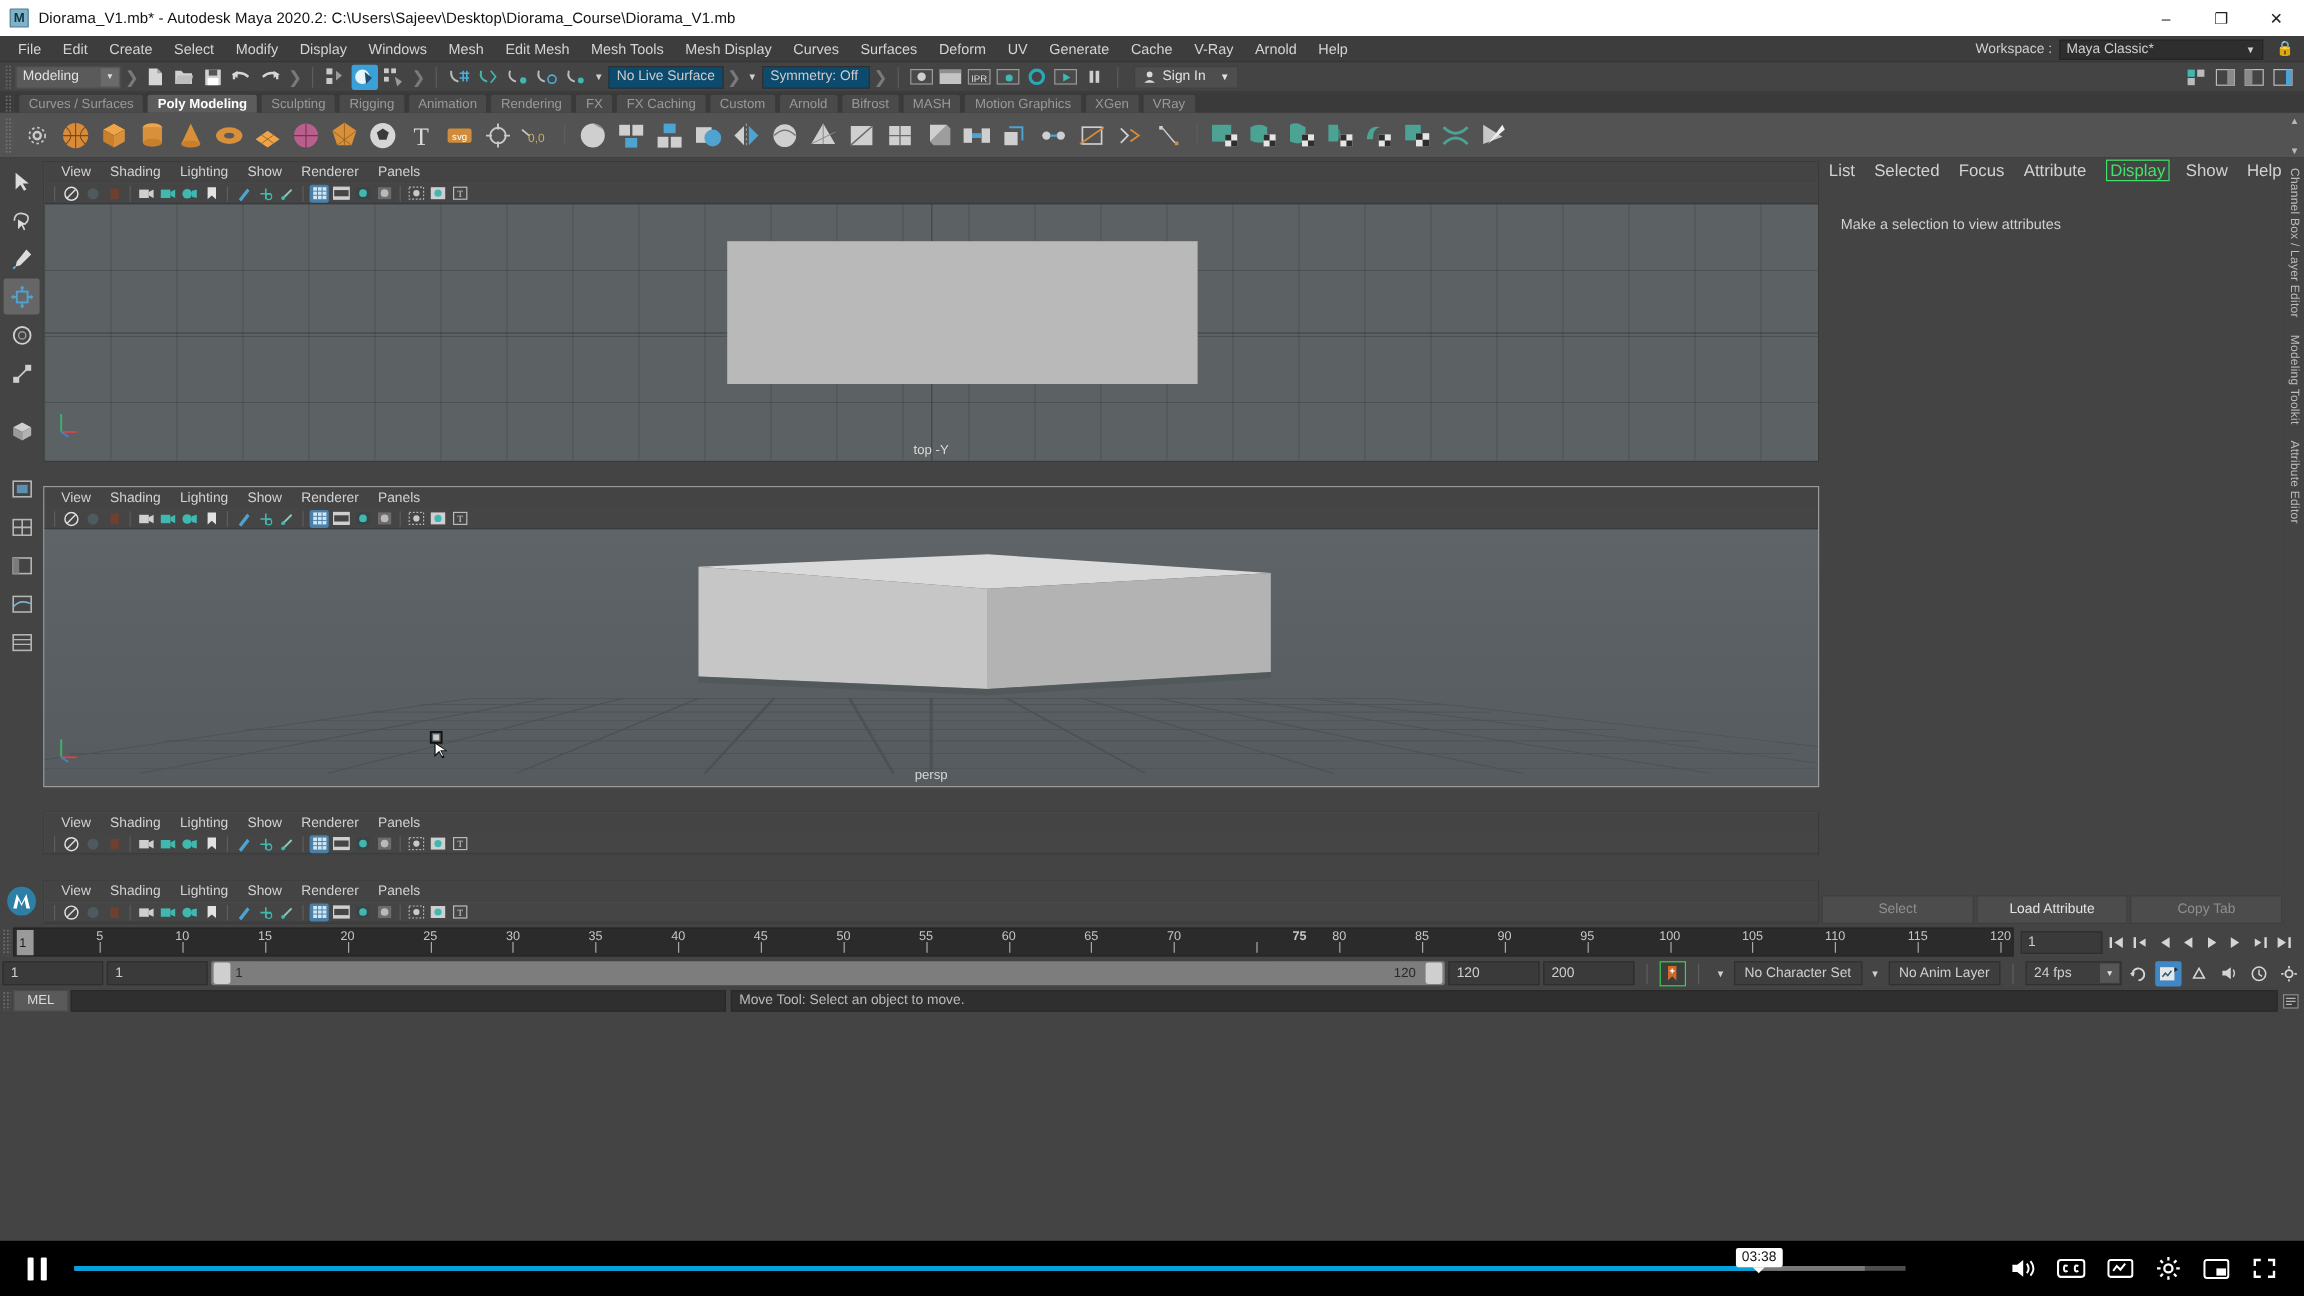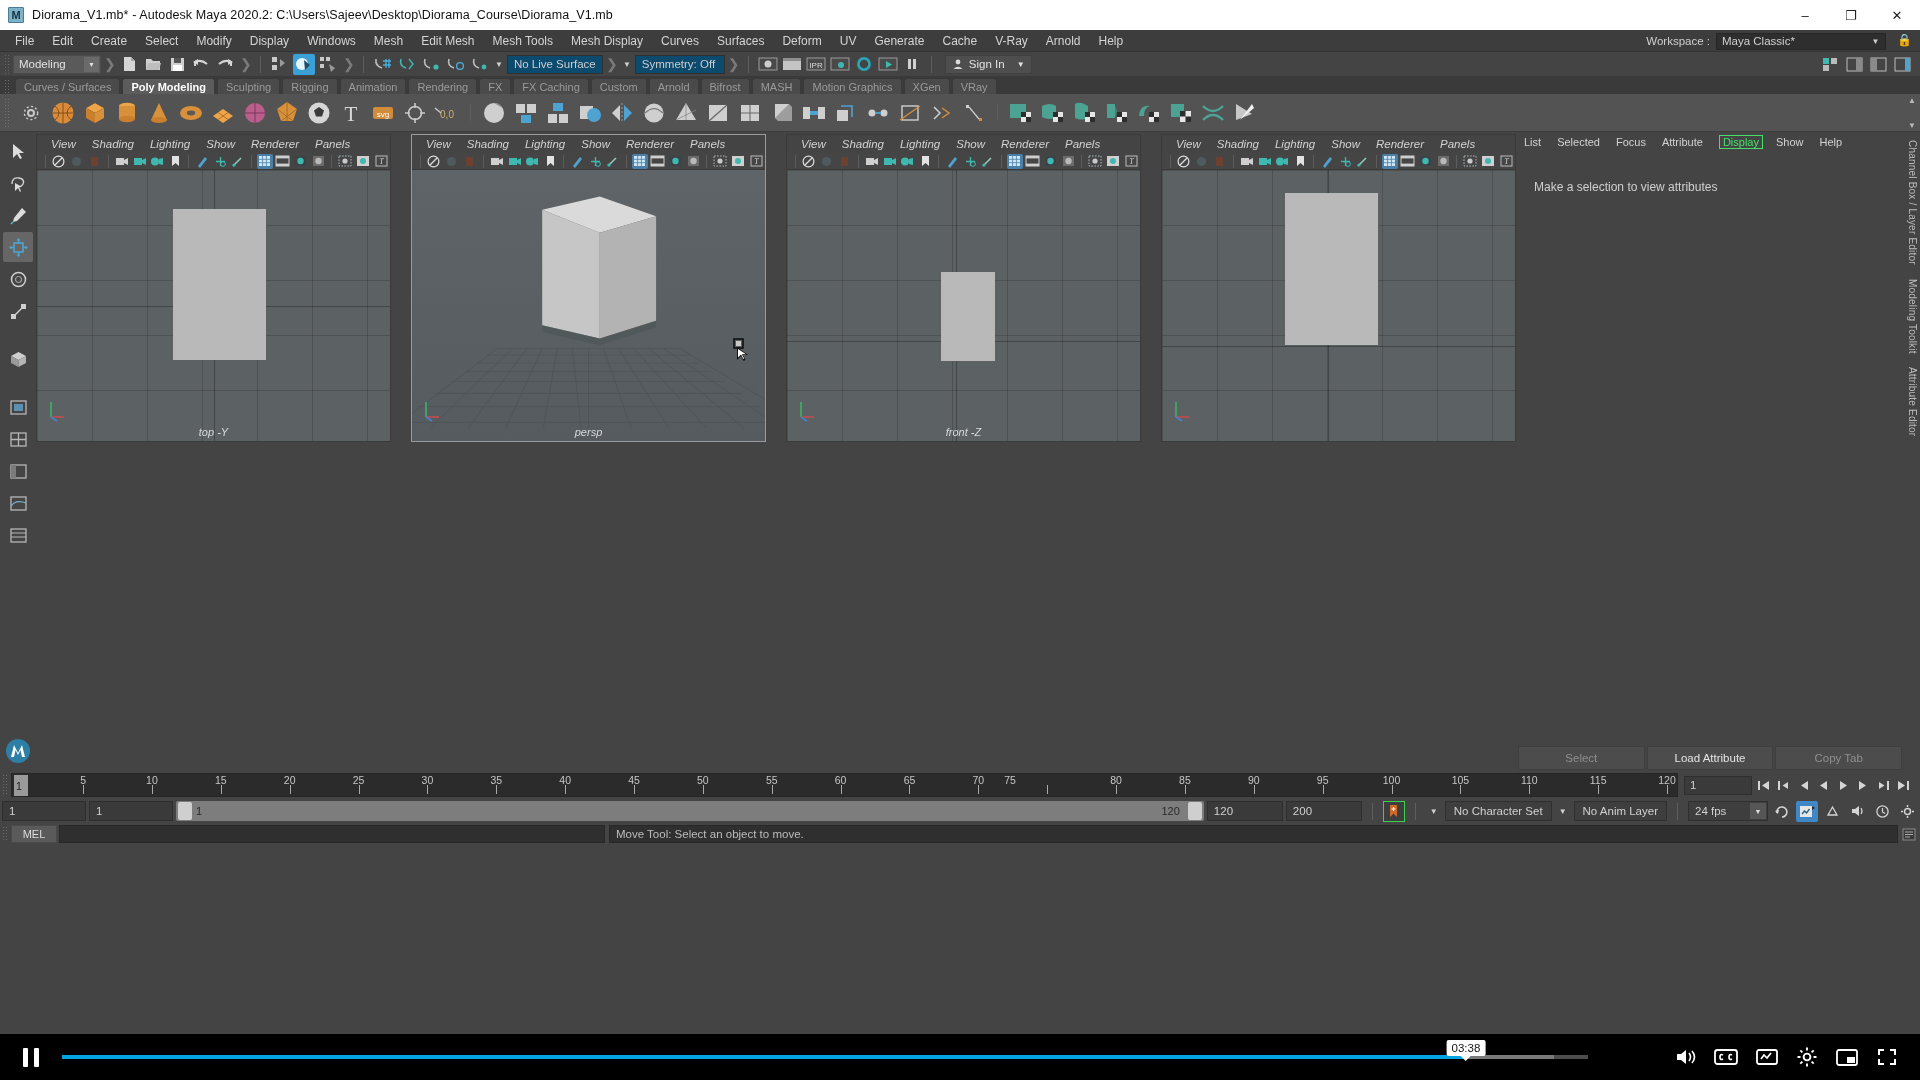"View" .viewgrid { font-style: italic -> none; grid-template-columns: 1fr 1fr 1fr 1fr -> 1fr }
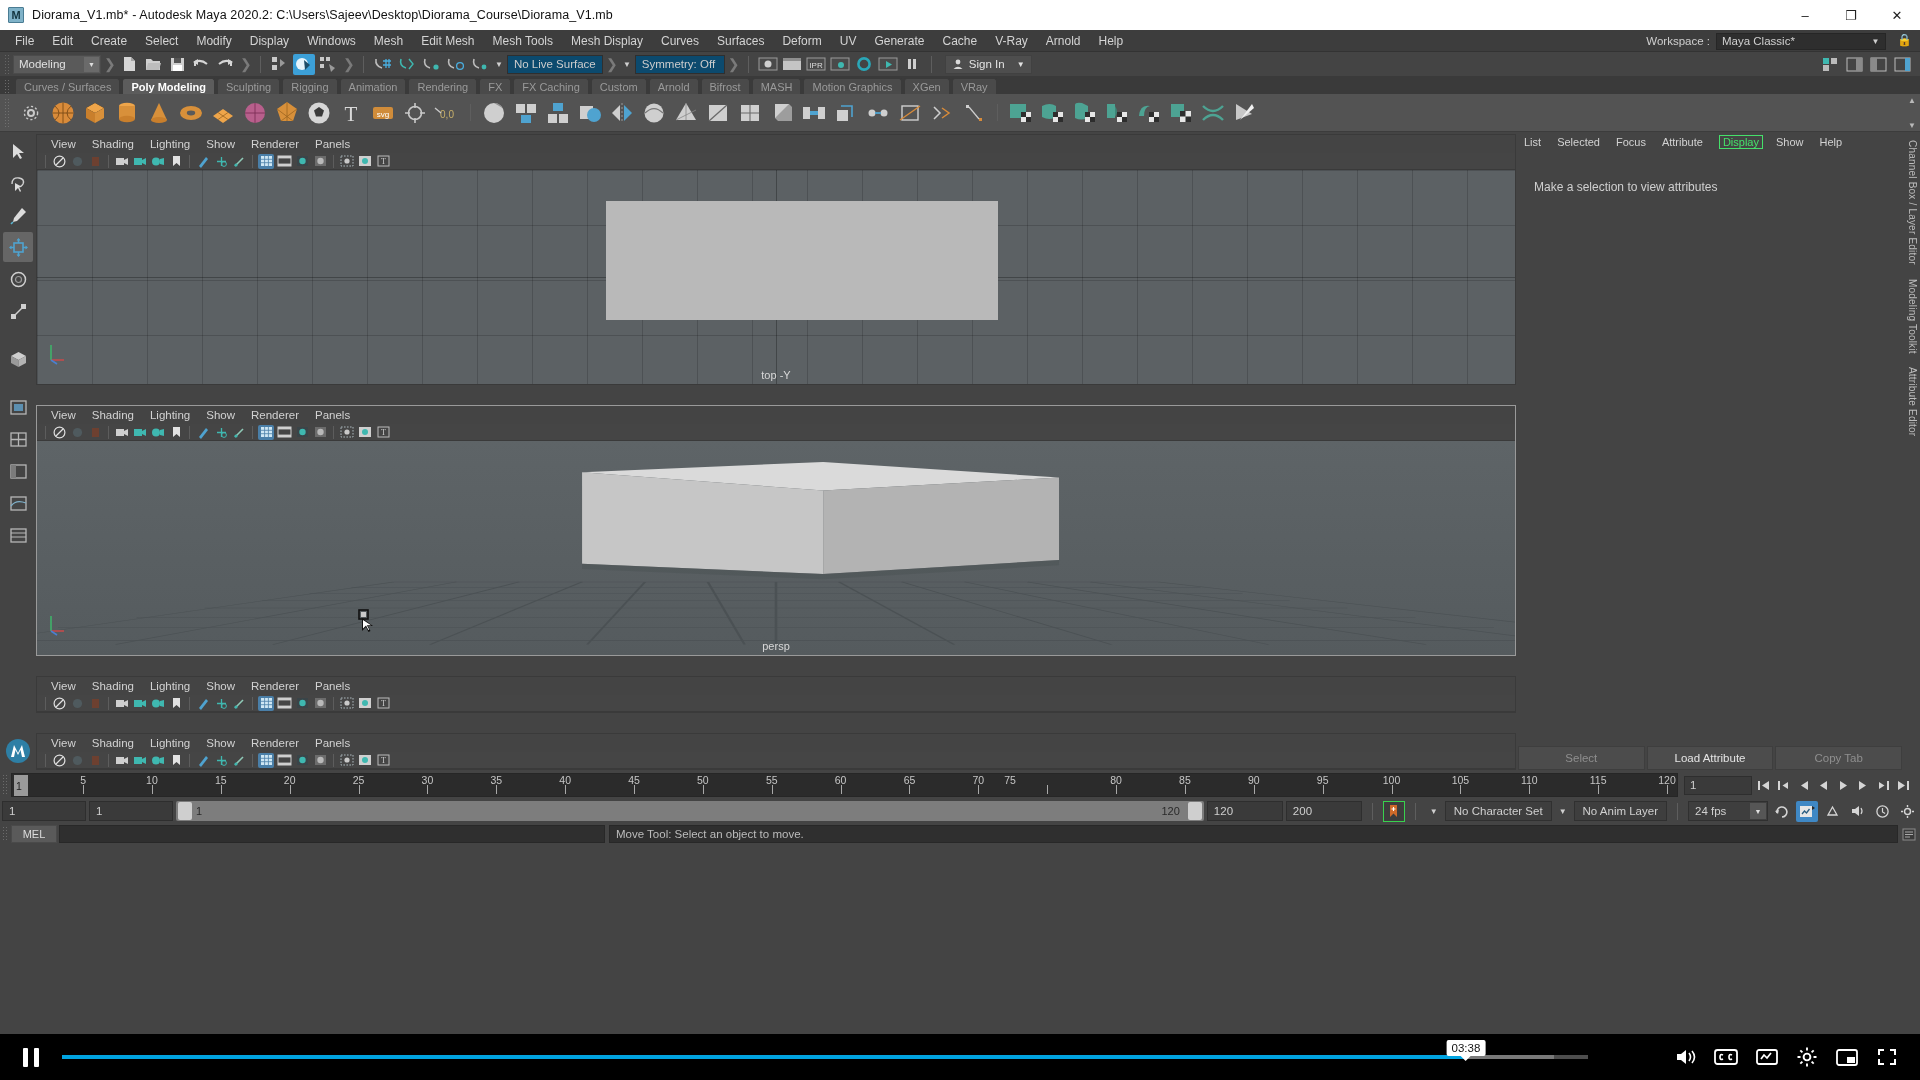"List" .attr-menu .ami { font-size: 11px -> 14px }
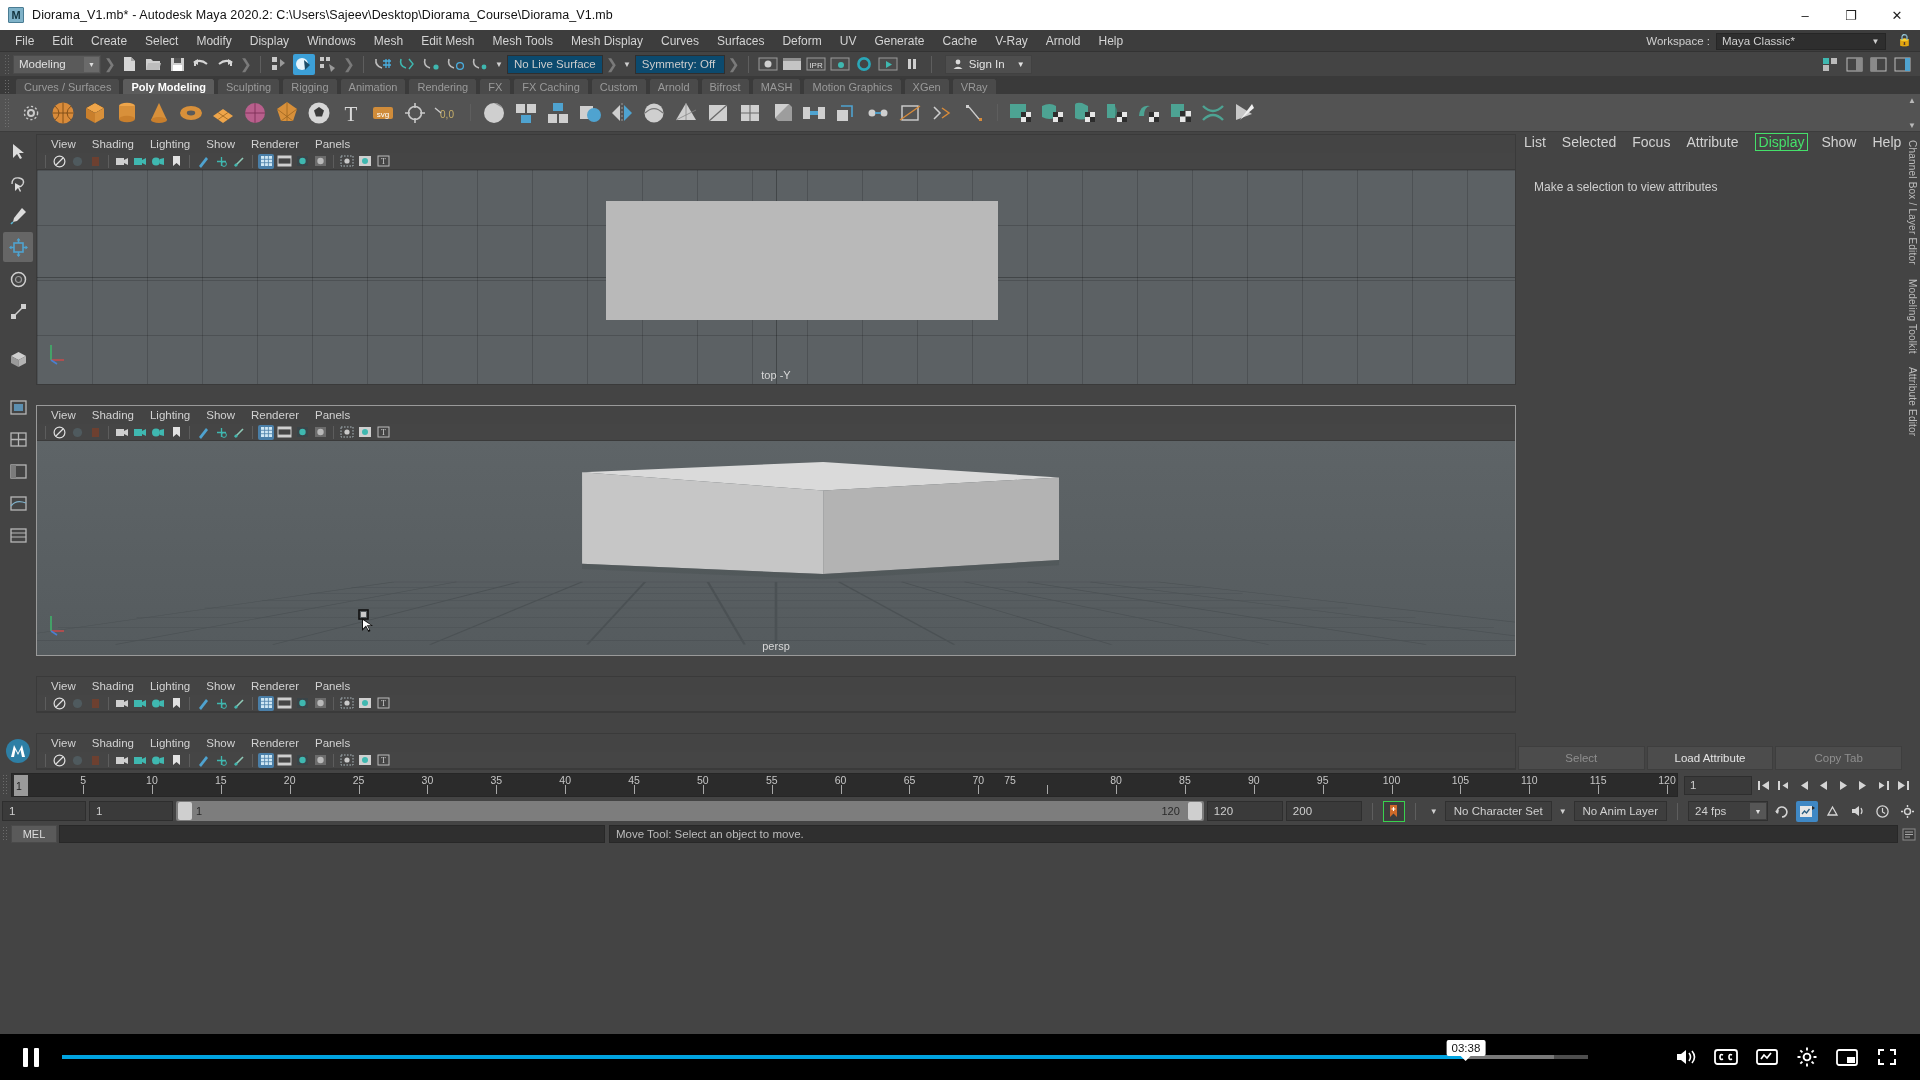"75" div.tl-num { font-weight: none -> bold; left: 998px -> 1071px }
